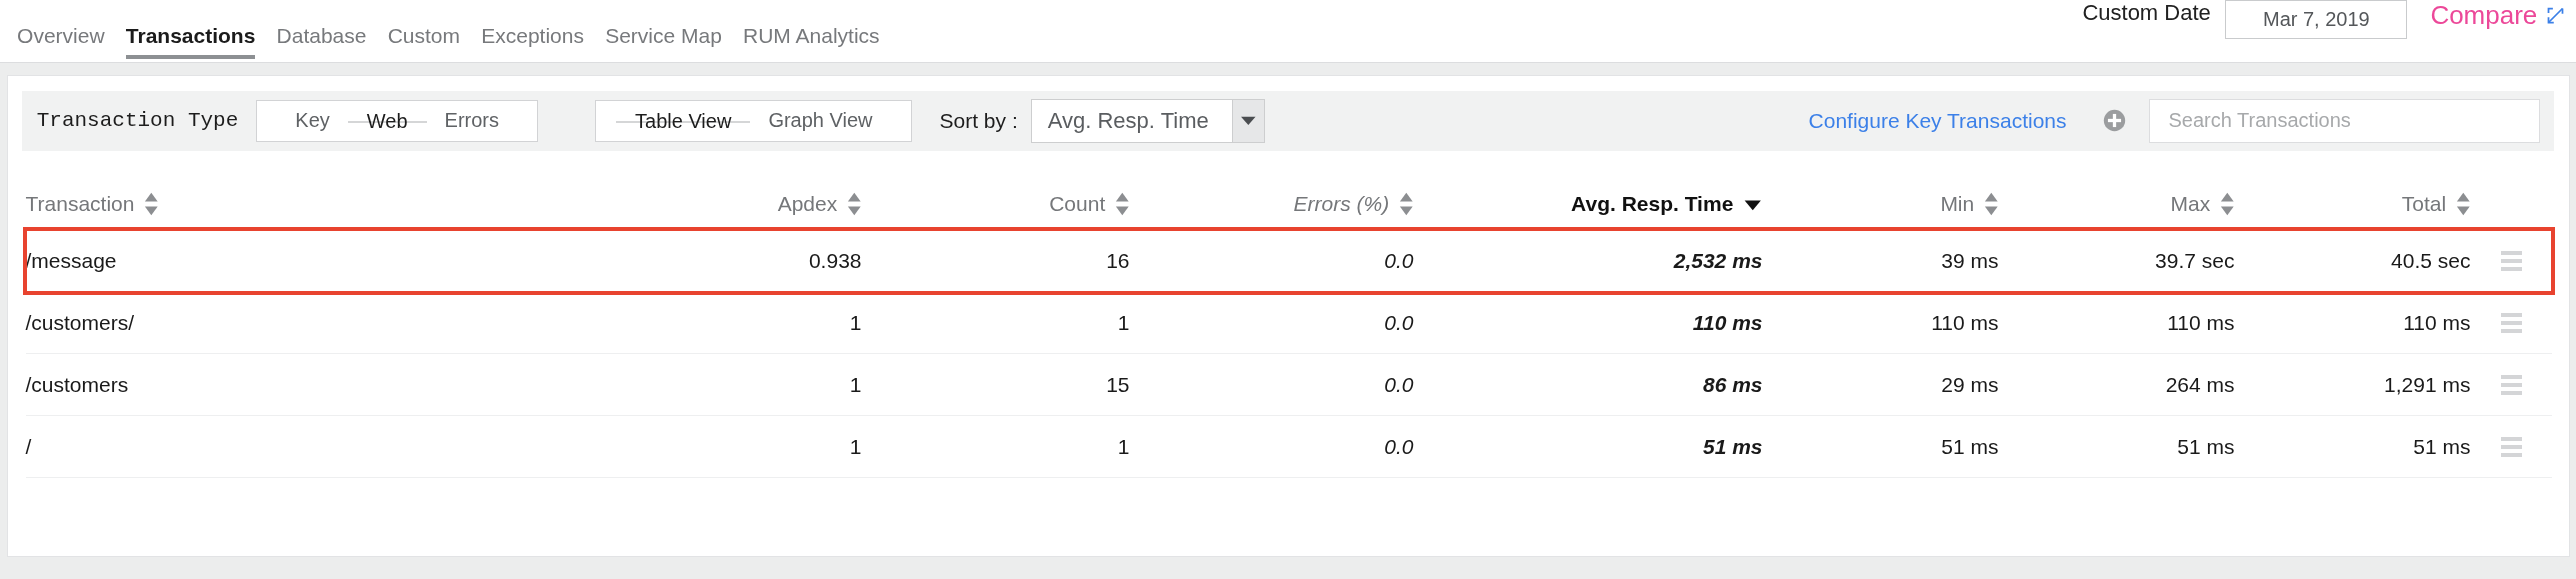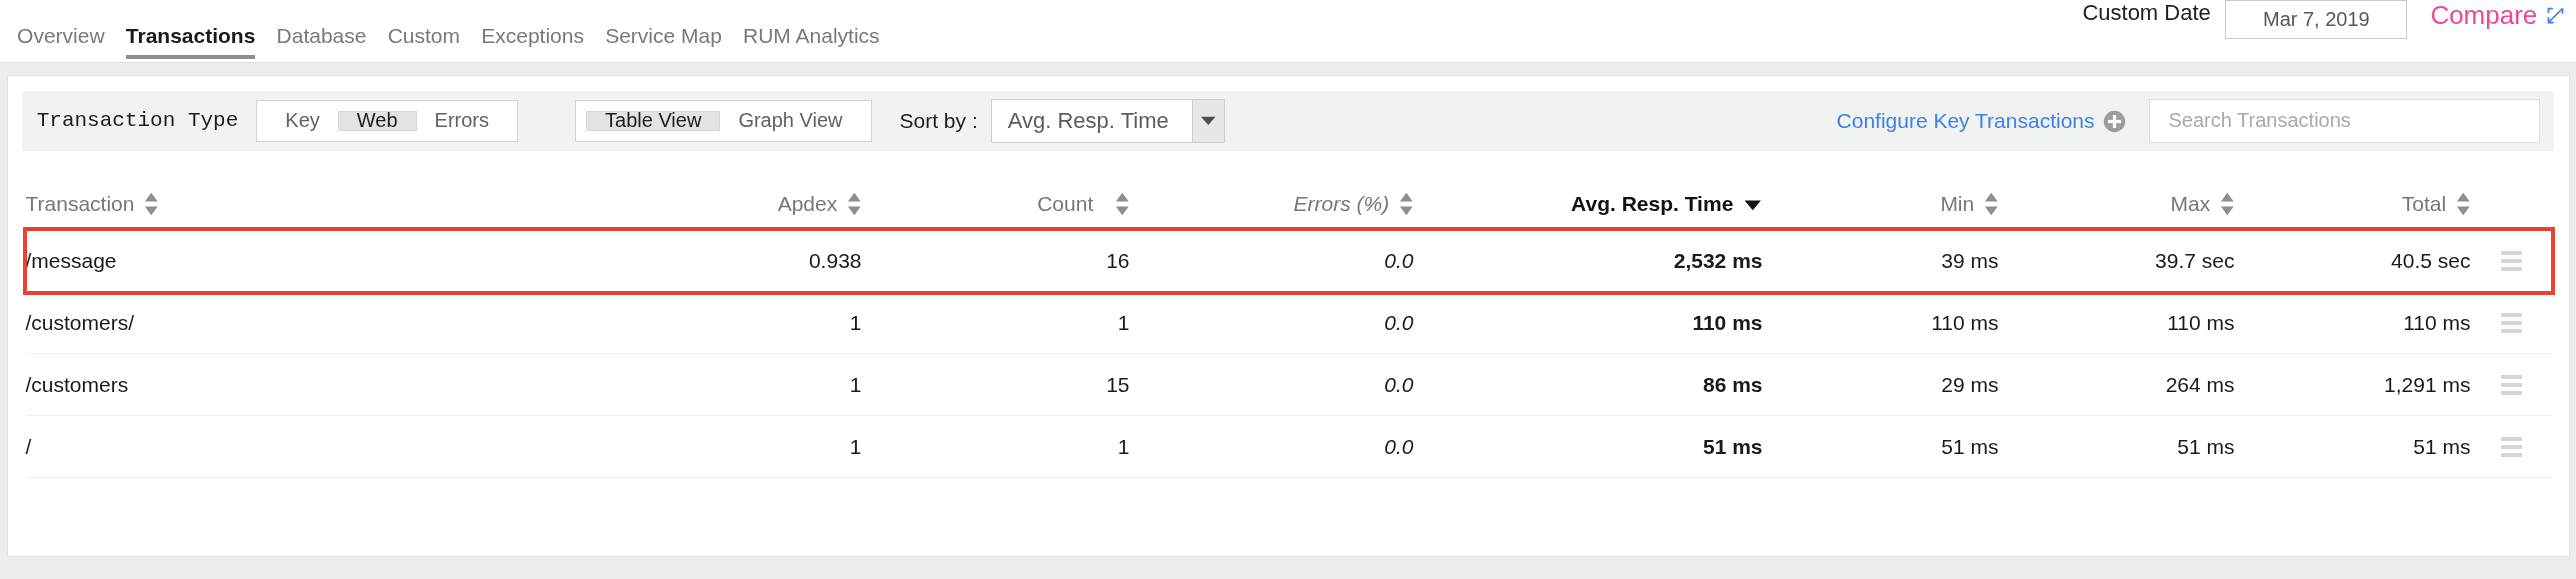"Key" .segmented { padding: 10px -> 20px }
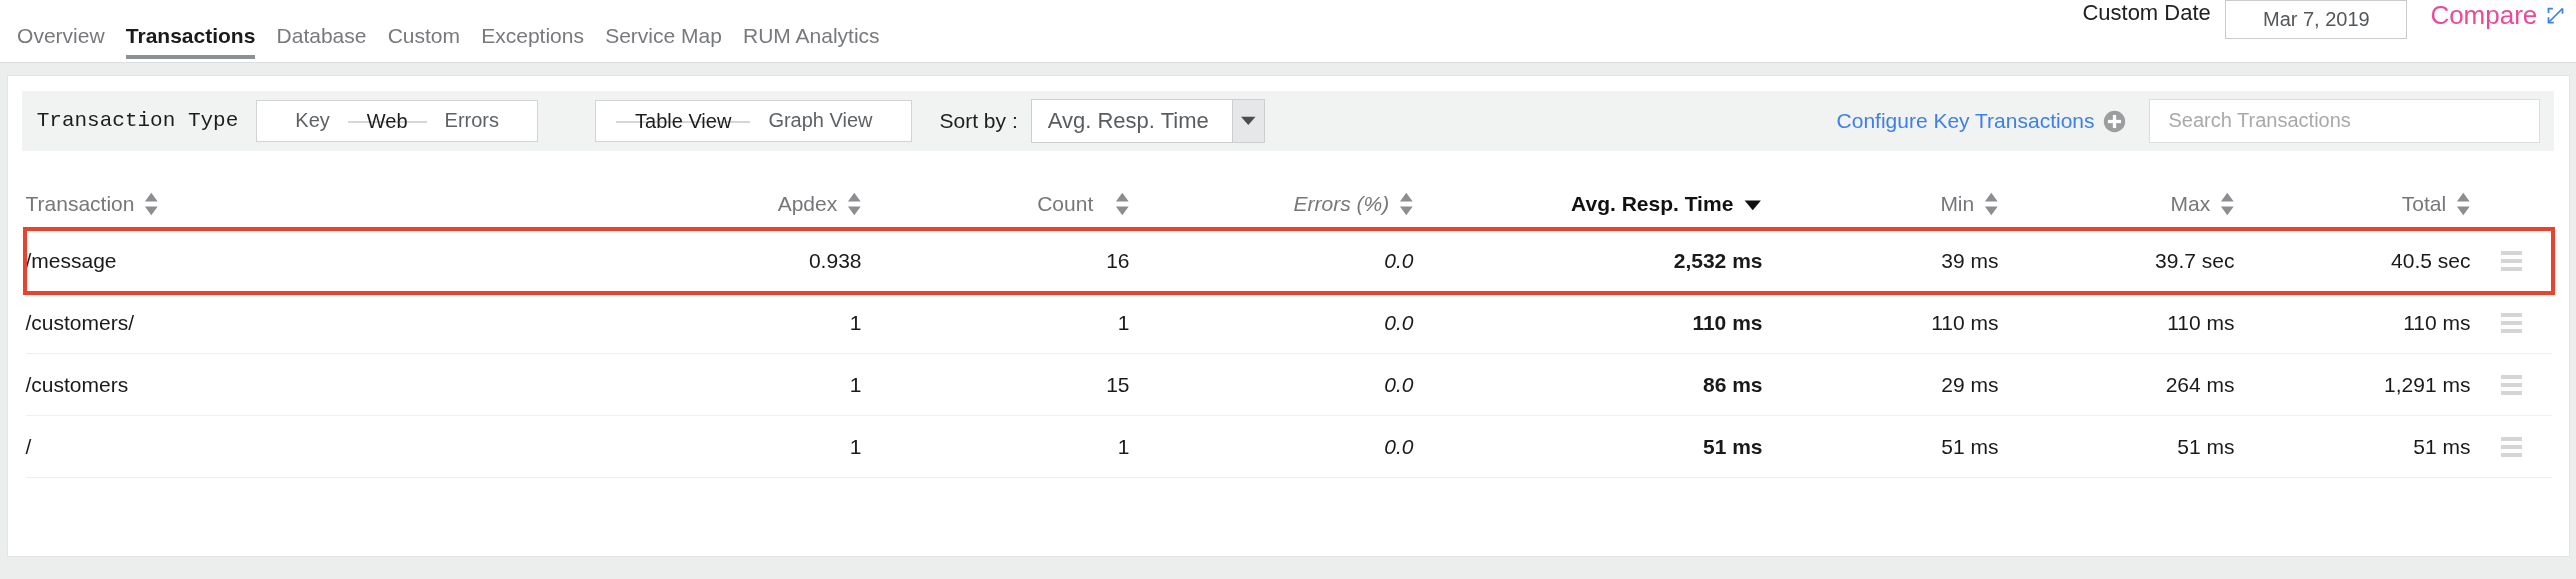"Configure Key Transactions" .configure-link { align-items: flex-end -> center; gap: none -> 28px }
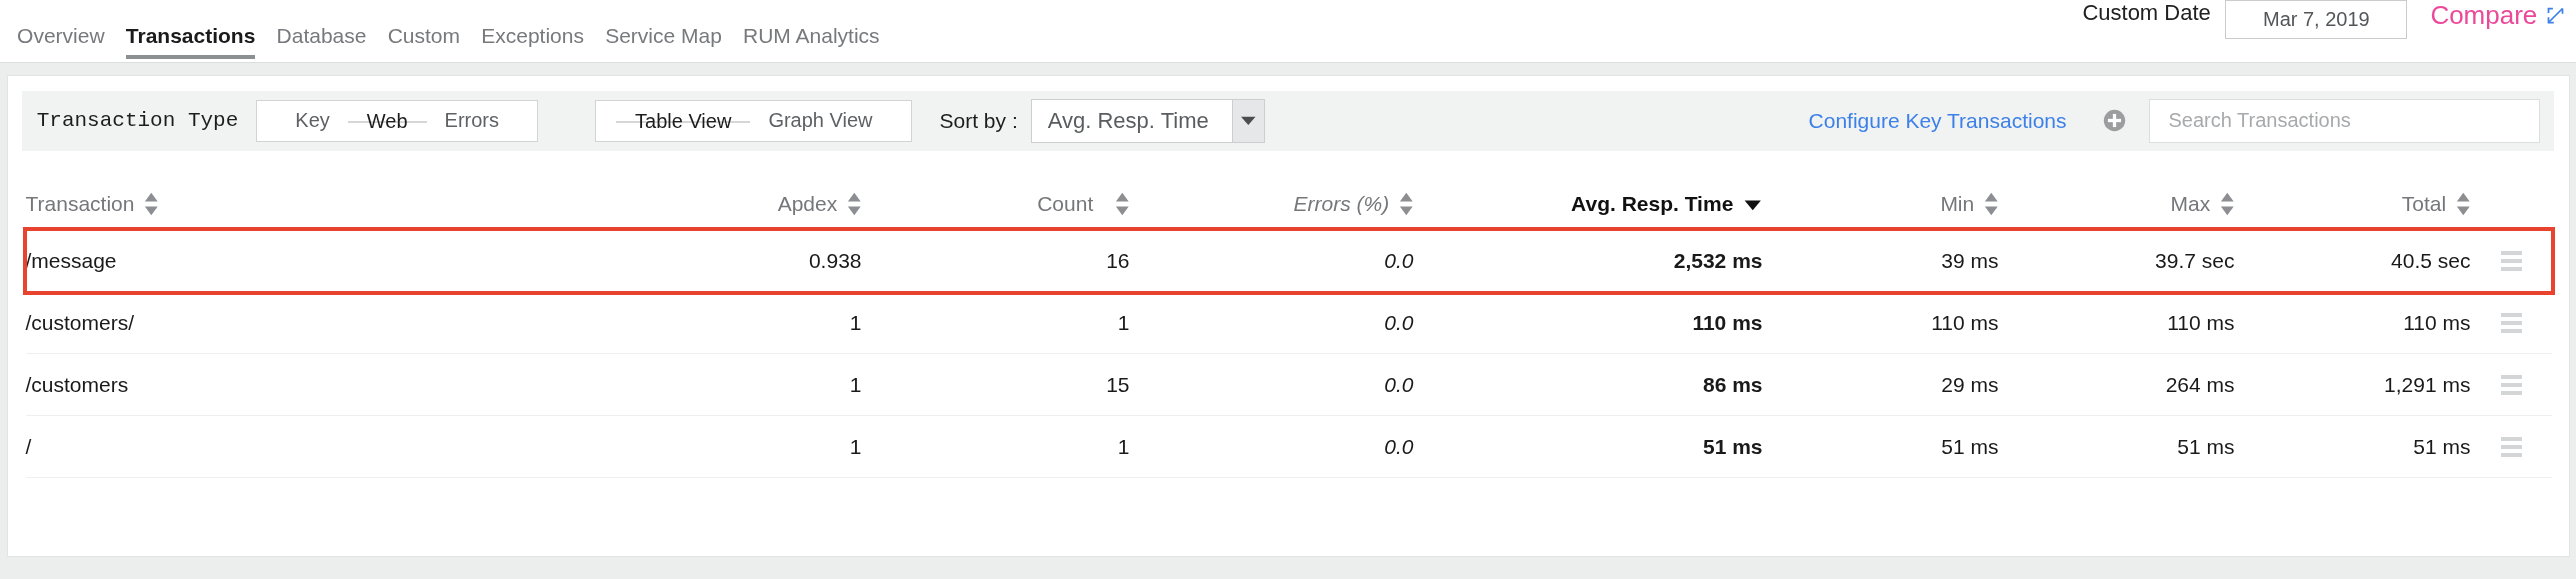"Count" .c-count { gap: 12px -> none }
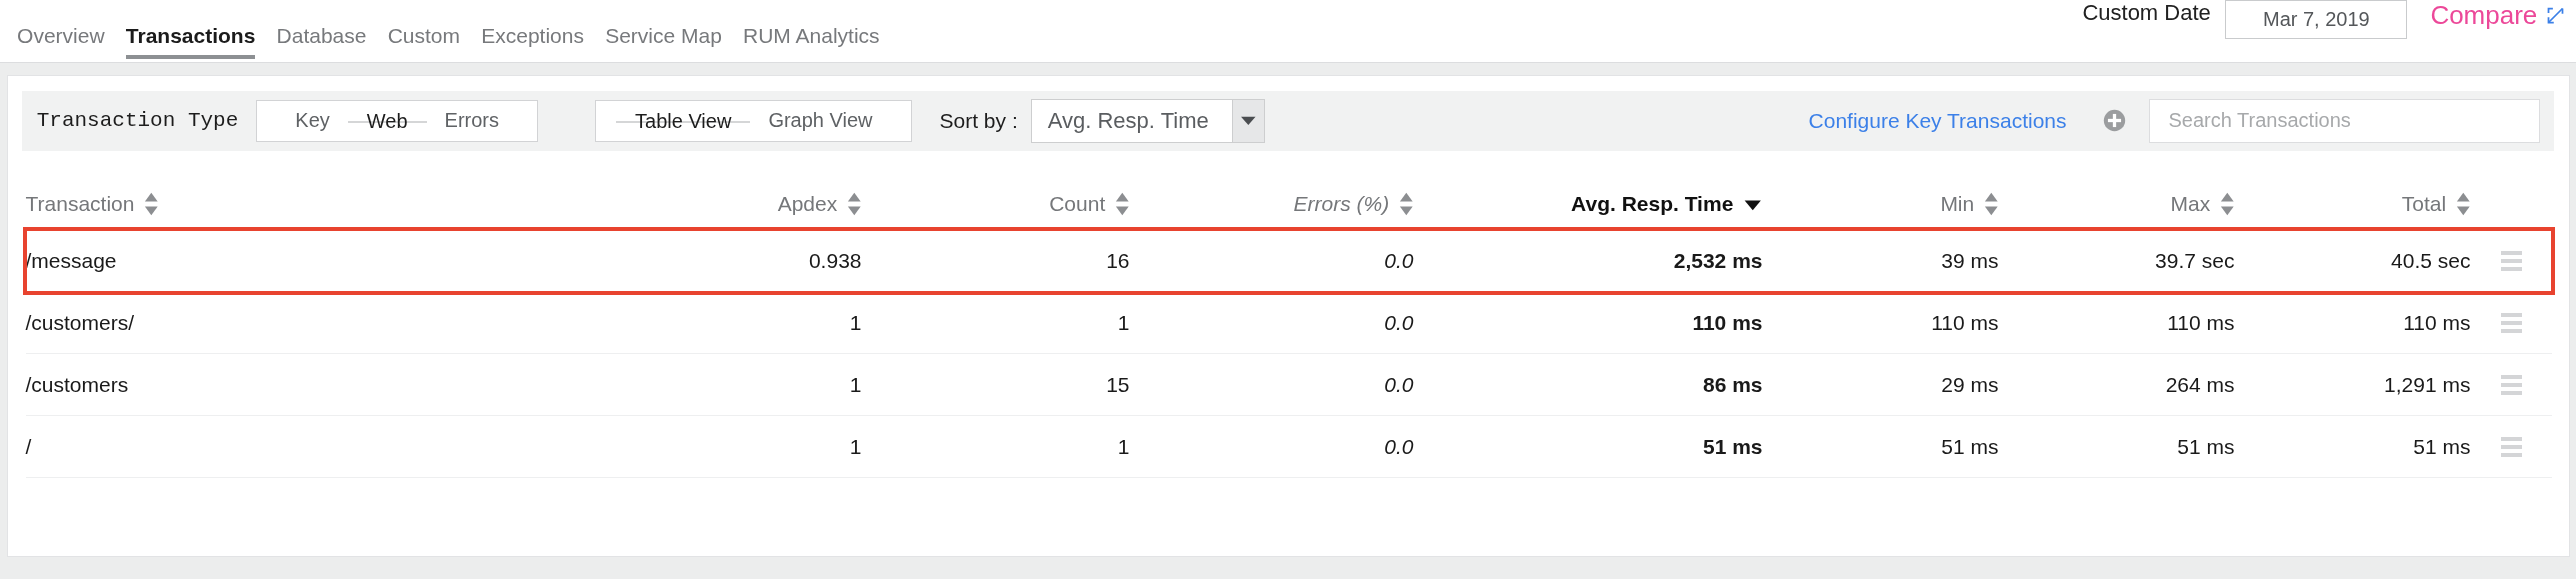"2,532 ms" .td.bold { font-style: none -> italic }
